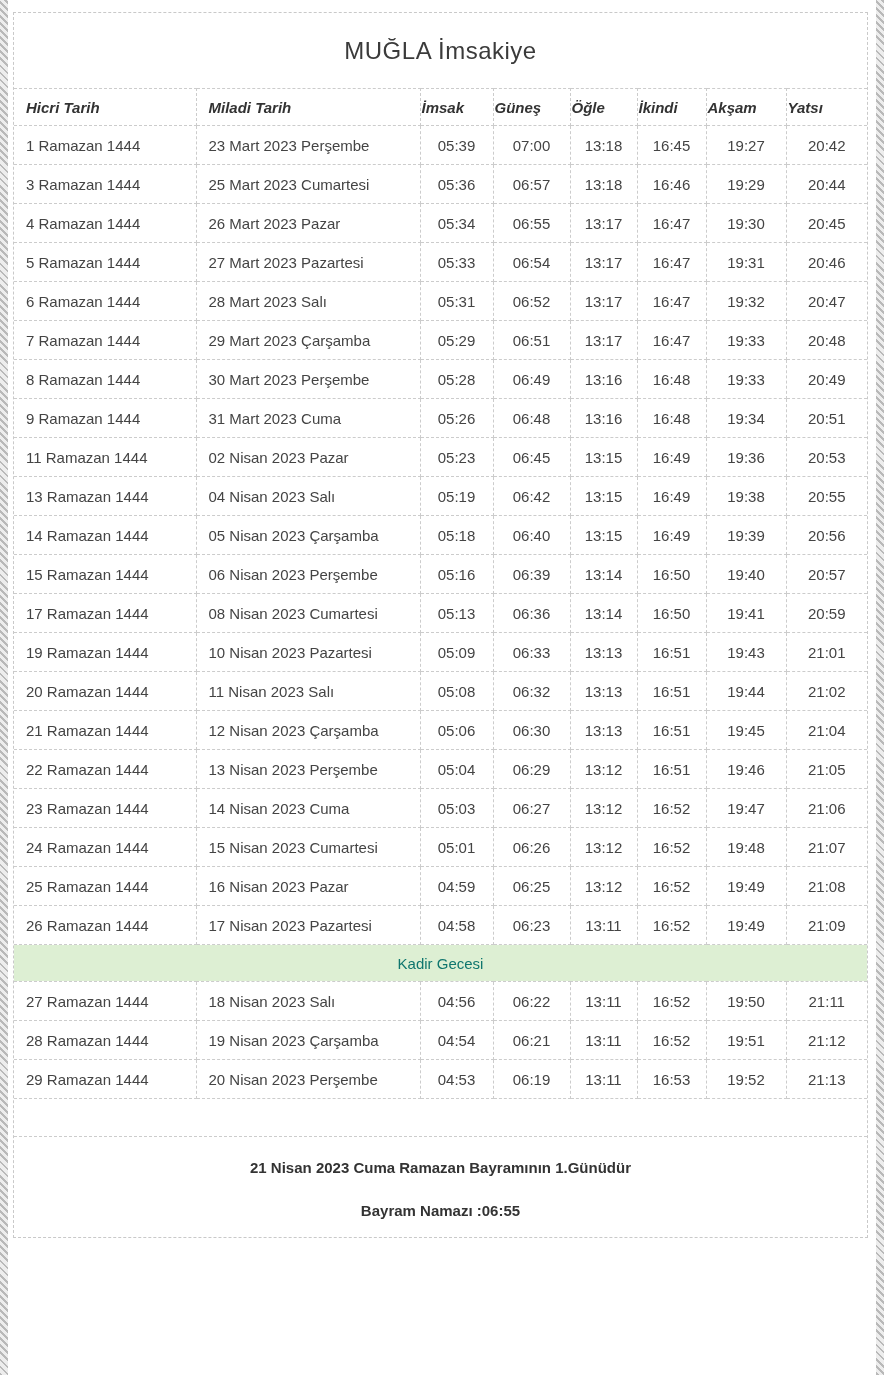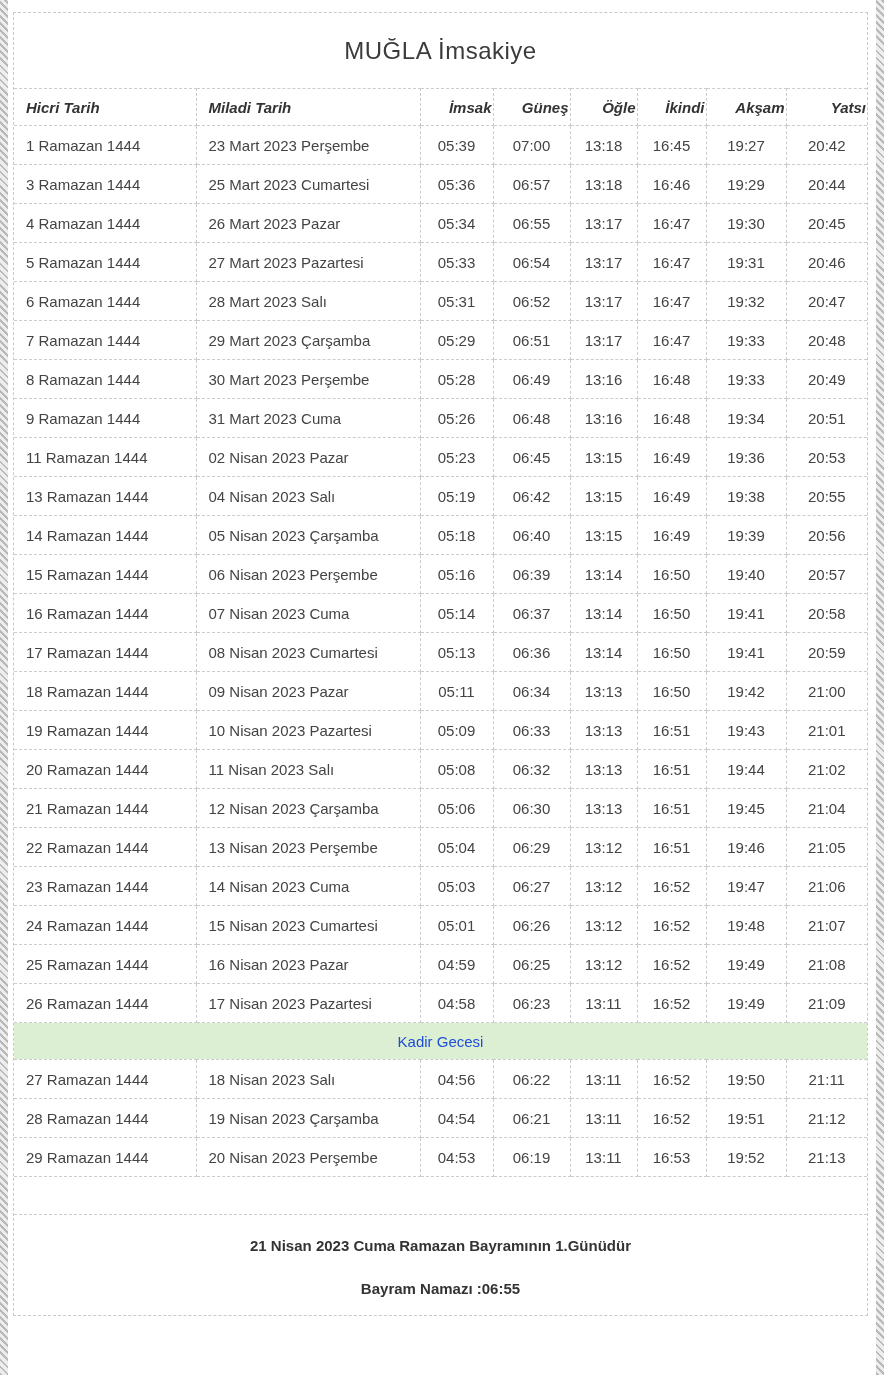"İmsak" th { text-align: right -> left }
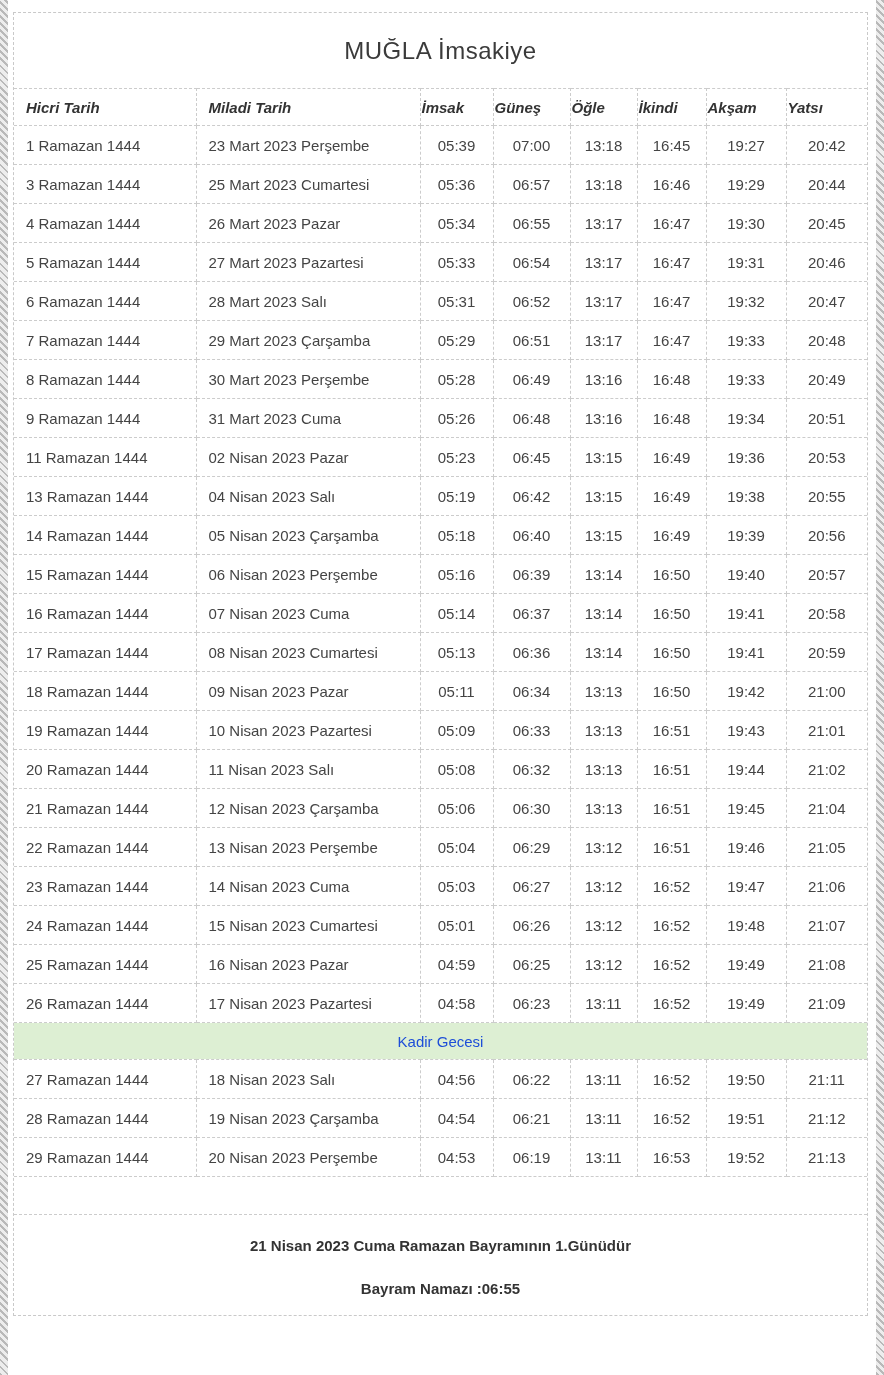"16 Ramazan 1444" tr { html: <tr> <td>16 Ramazan 1444</td> <td>07 Nisan 2023 Cuma</td> <td>05:14</td> <td>06:37</td> <td>13:14</td> <td>16:50</td> <td>19:41</td> <td>20:58</td> </tr> -> none }
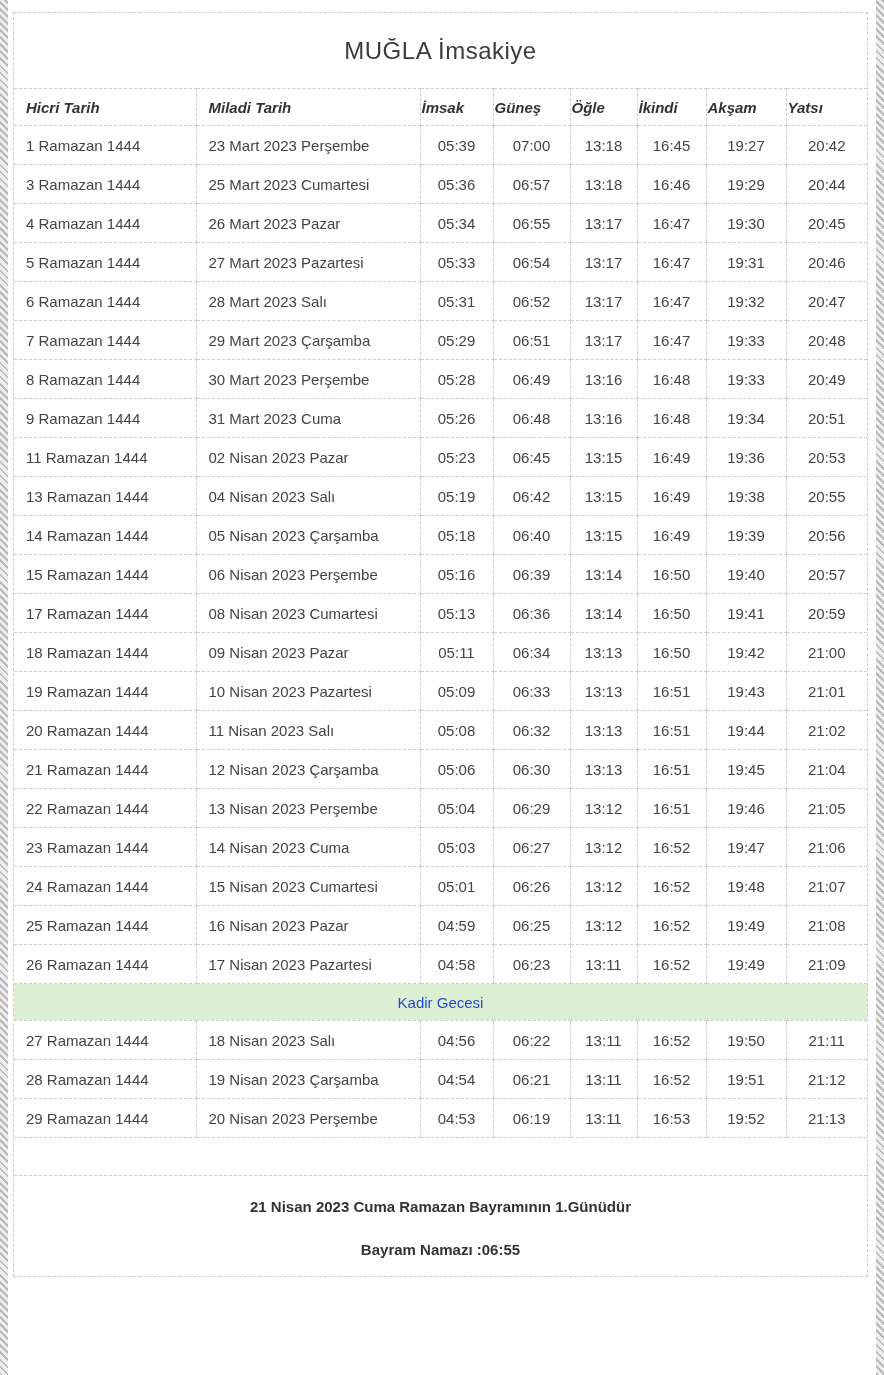"18 Ramazan 1444" tr { html: <tr> <td>18 Ramazan 1444</td> <td>09 Nisan 2023 Pazar</td> <td>05:11</td> <td>06:34</td> <td>13:13</td> <td>16:50</td> <td>19:42</td> <td>21:00</td> </tr> -> none }
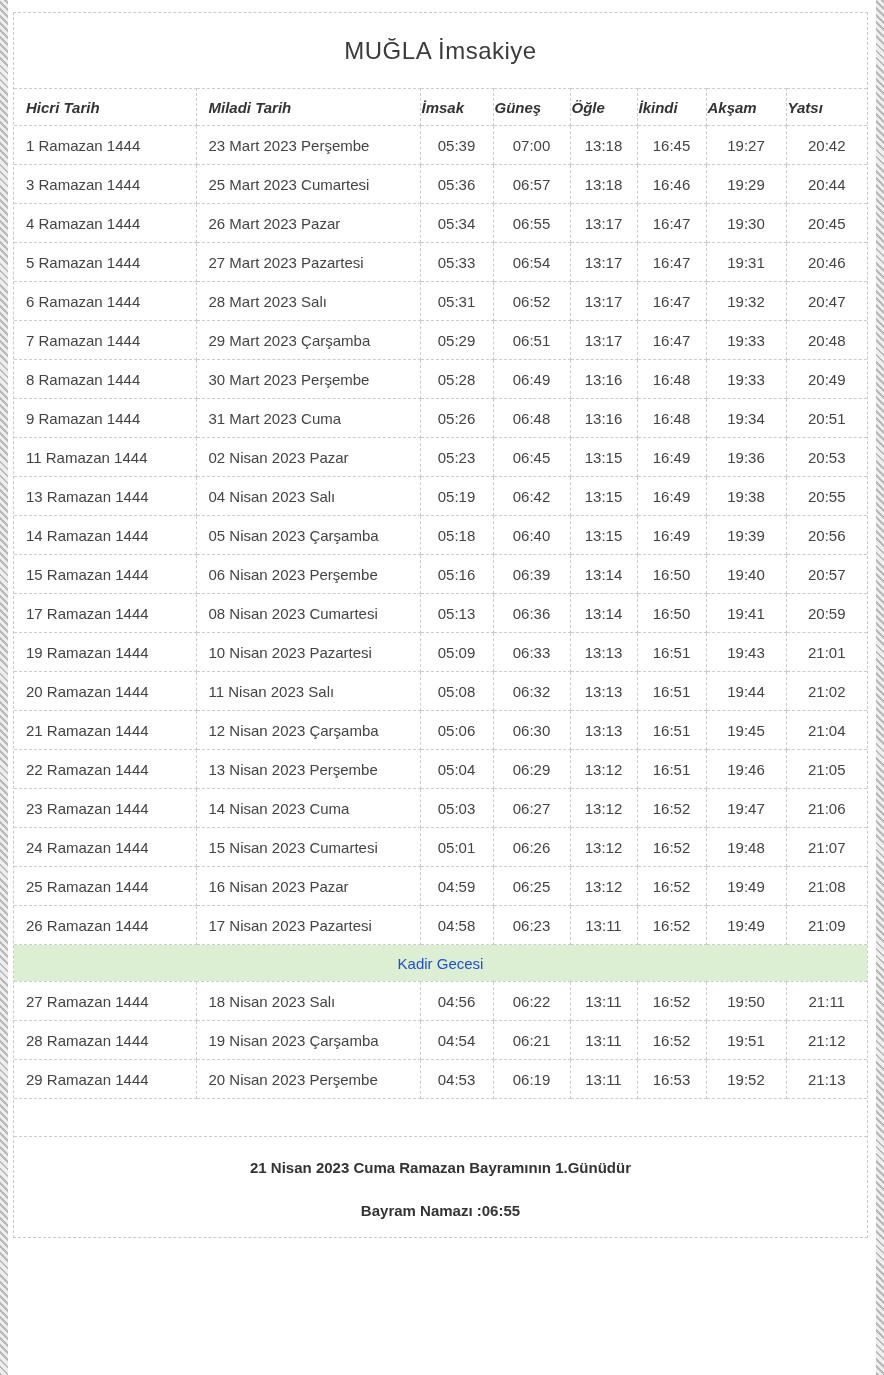"Kadir Gecesi" tr.kadir td { color: #1d4ed8 -> #0f766e }
